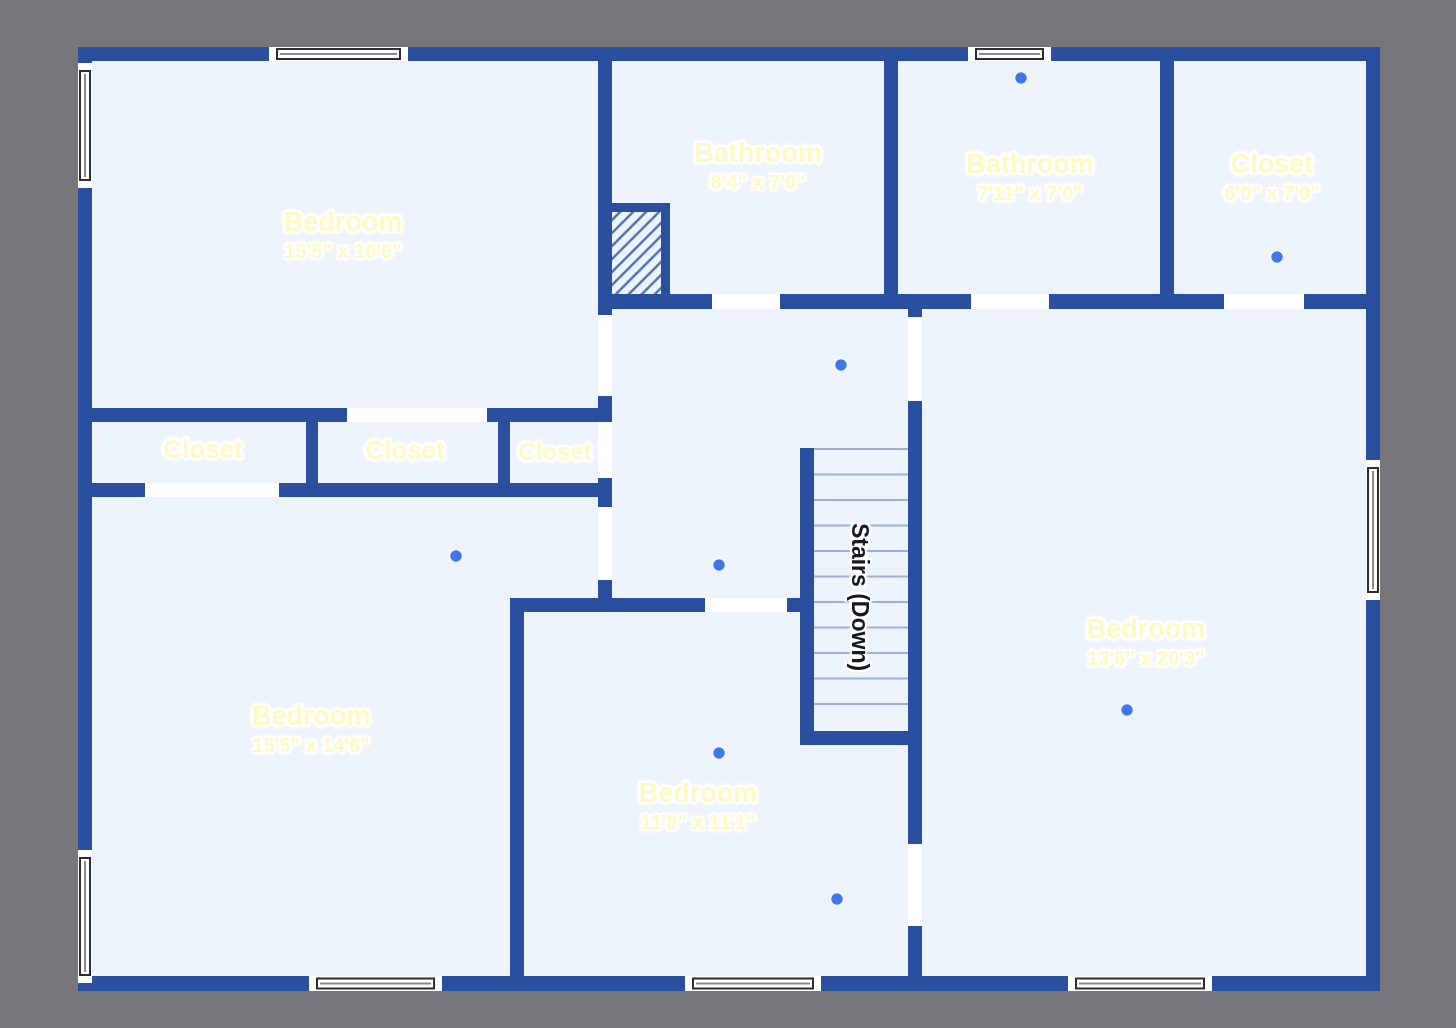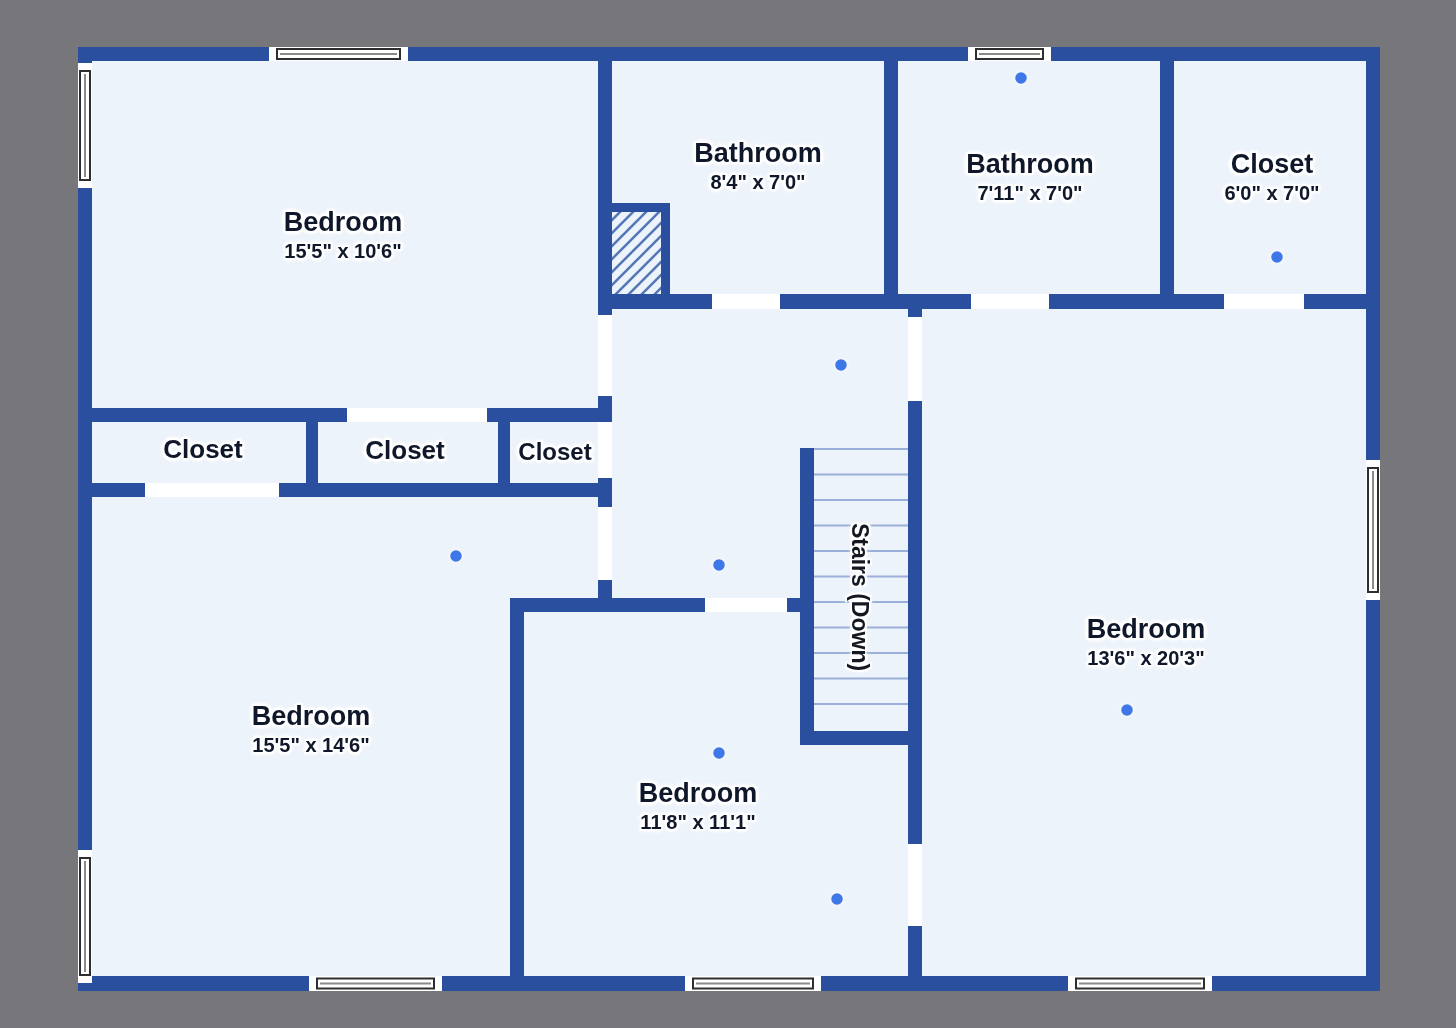"Bathroom" .room-label { color: #0f172a -> #fef9c3 }
